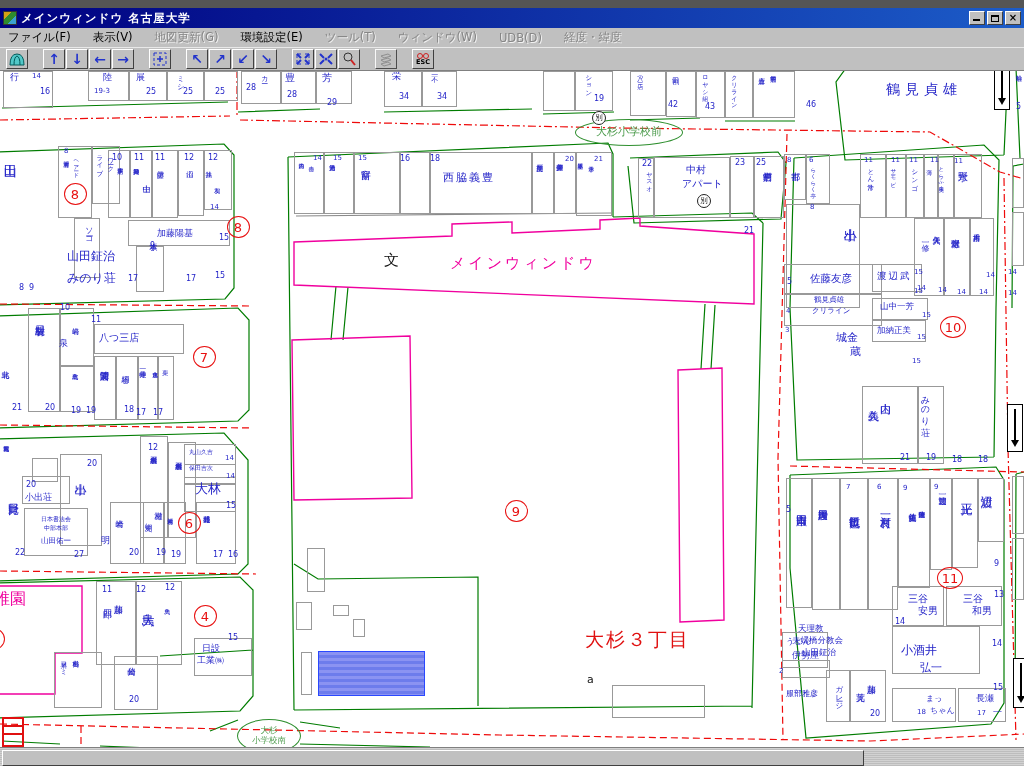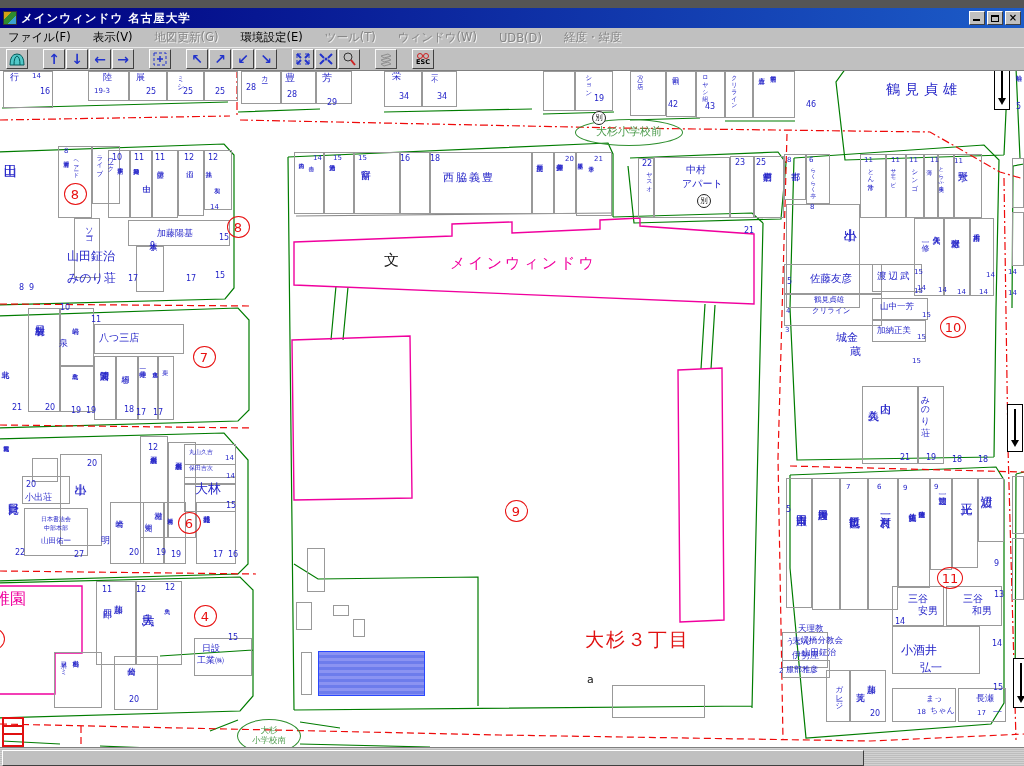"服部雅彦" div.ml { top: 595px -> 619px }
